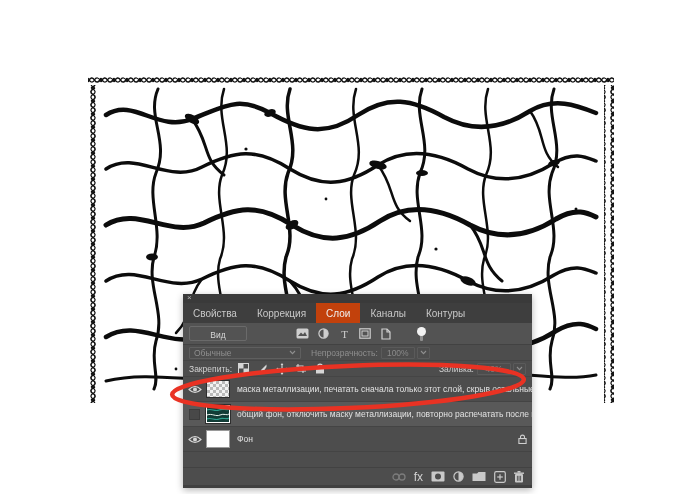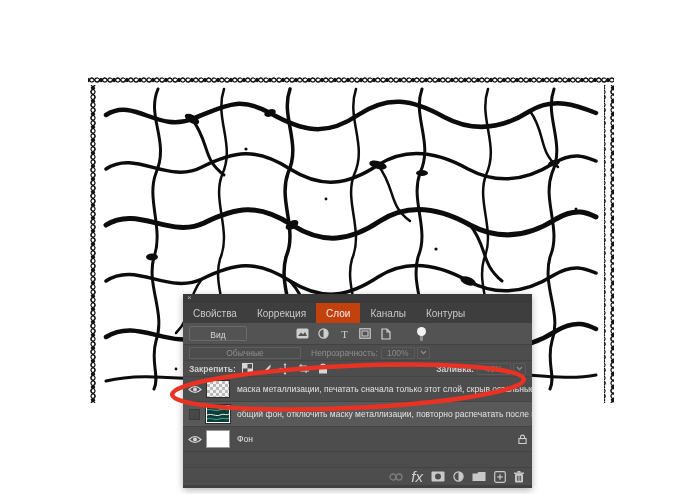"Обычные" .select-box { flex-direction: column -> none }
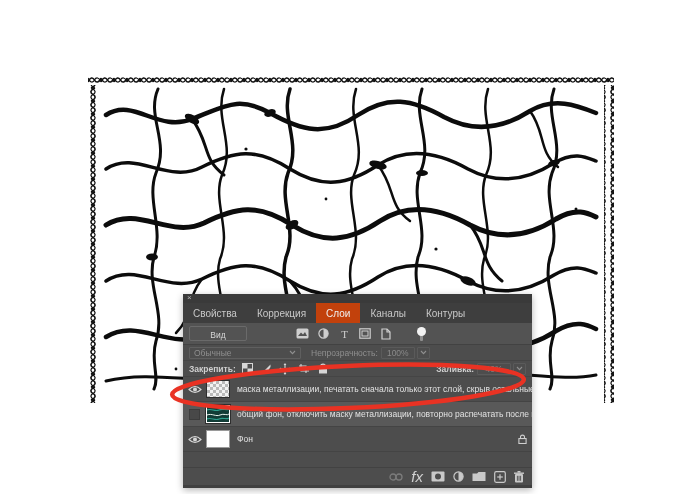"Закрепить:" .lock-row .lbl { font-weight: bold -> none }
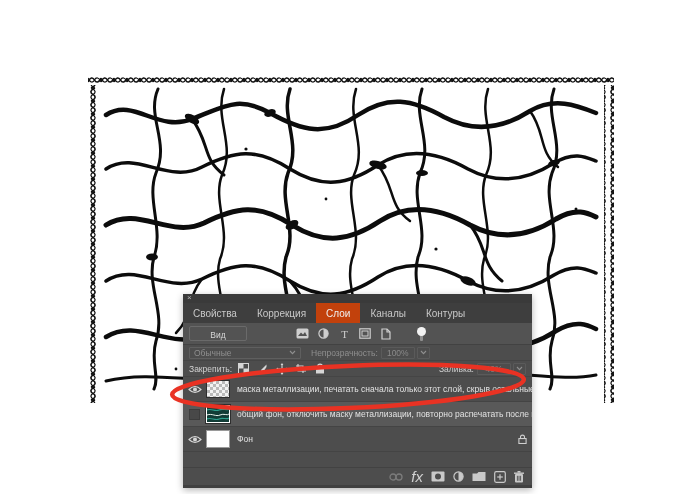"fx" .fx-label { font-size: 15px -> 12px; font-style: italic -> none }
